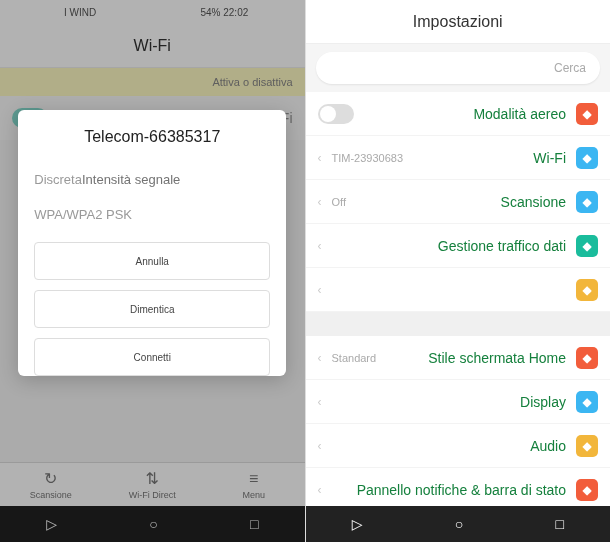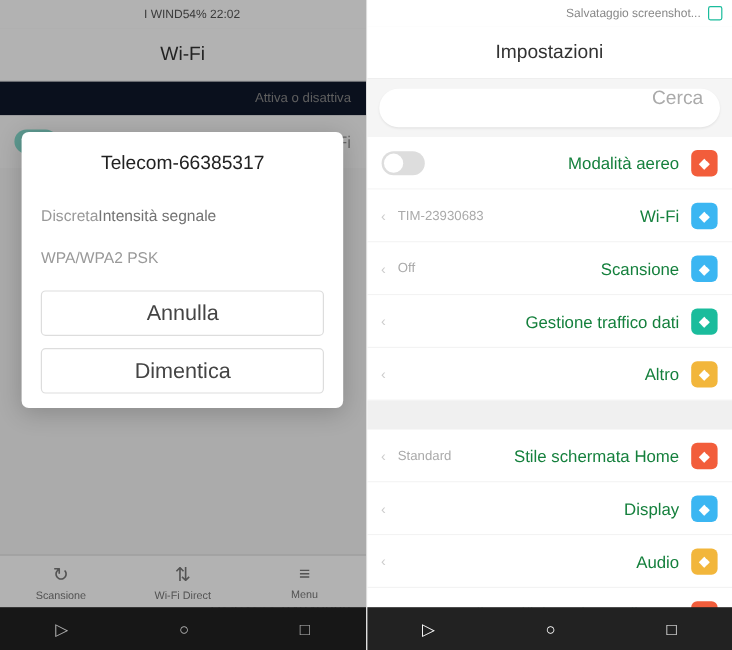"I WIND" .statusbar .sb-left { text-align: right -> center }
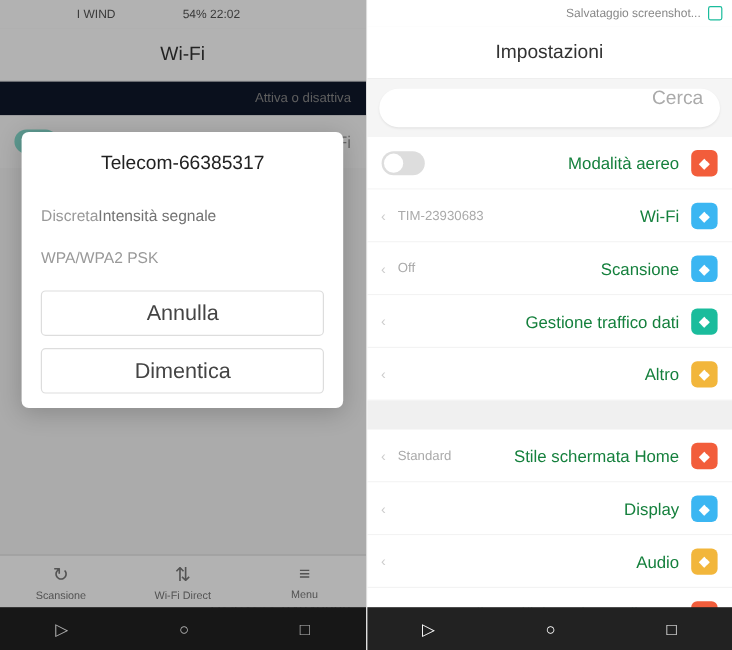"54% 22:02" .statusbar .sb-right { text-align: left -> center }
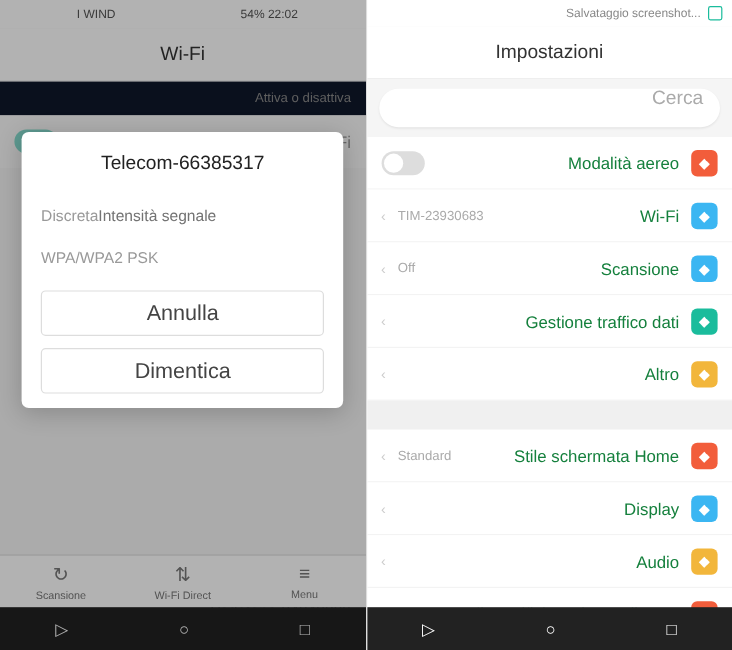"Salvataggio screenshot..." div.save-toast { html: <div> <span>Salvataggio screenshot...</span> <span></span> </div> -> none }
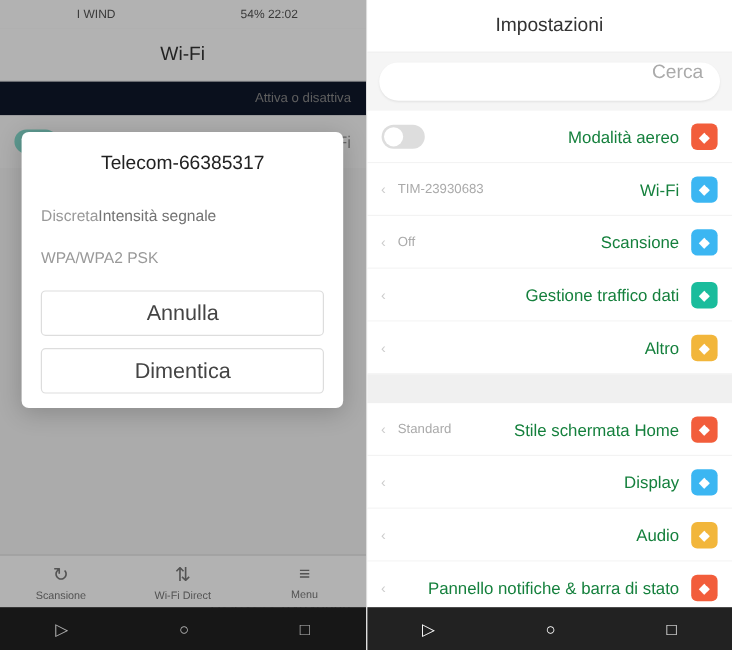"Cerca" .searchbox { align-items: none -> center; font-size: 16px -> 12px }
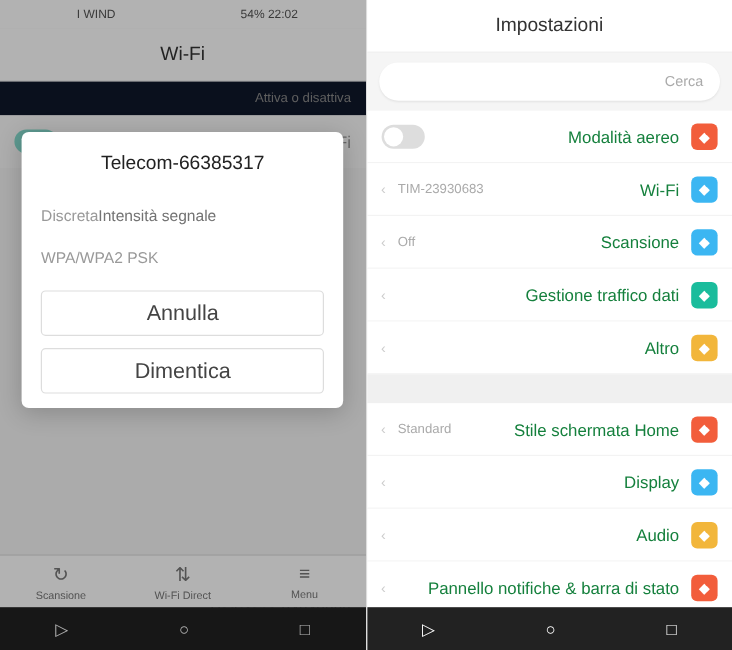"Attiva o disattiva" .subheader { background: #0f172a -> #fef9c3 }
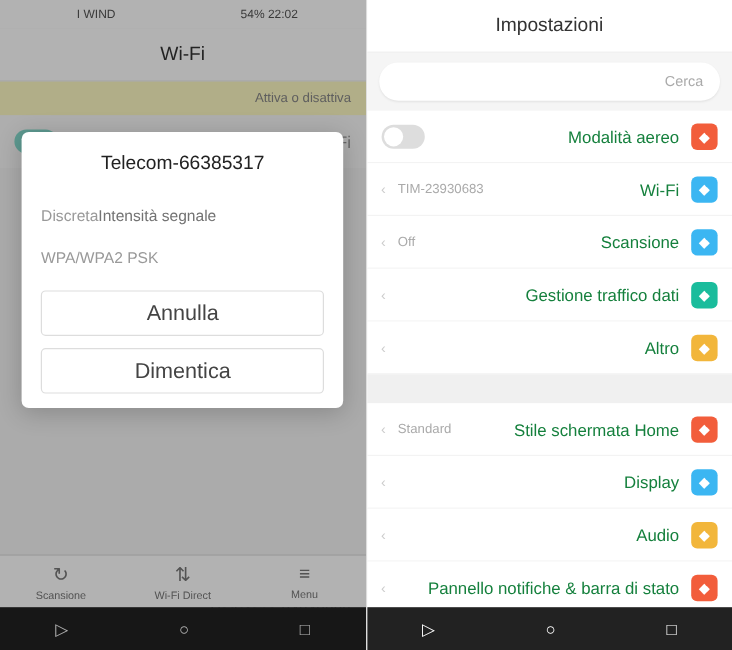"Telecom-66385317" .dialog { padding: 18px 16px 12px -> 18px 16px 0 }
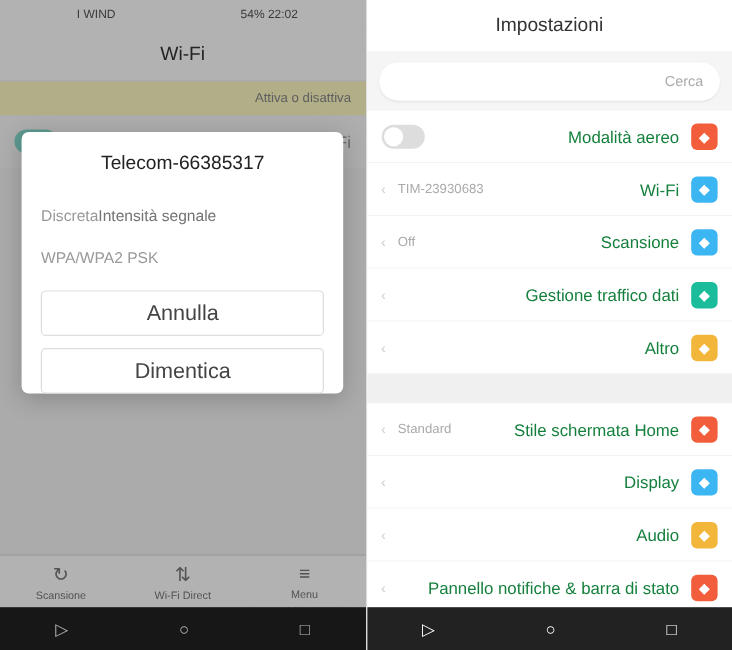"Annulla" .dialog-btn { font-size: 18px -> 10px }
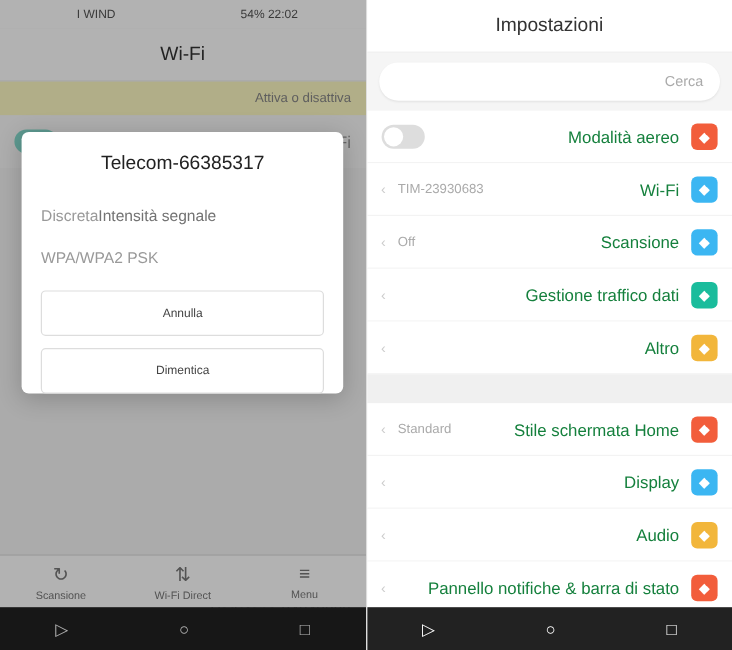"Altro" span.li-label { html: <span>Altro</span> -> none }
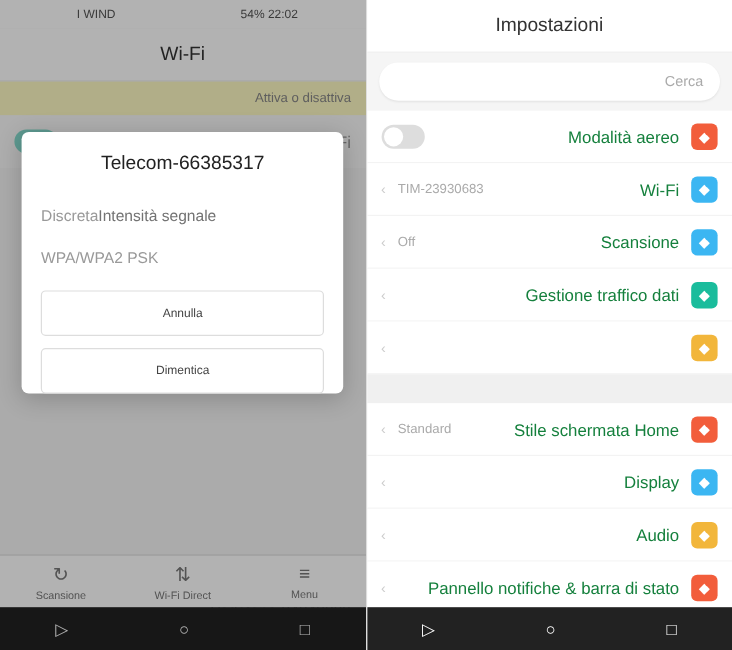"Connetti" button.dialog-btn { html: none -> <button>Connetti</button> }
